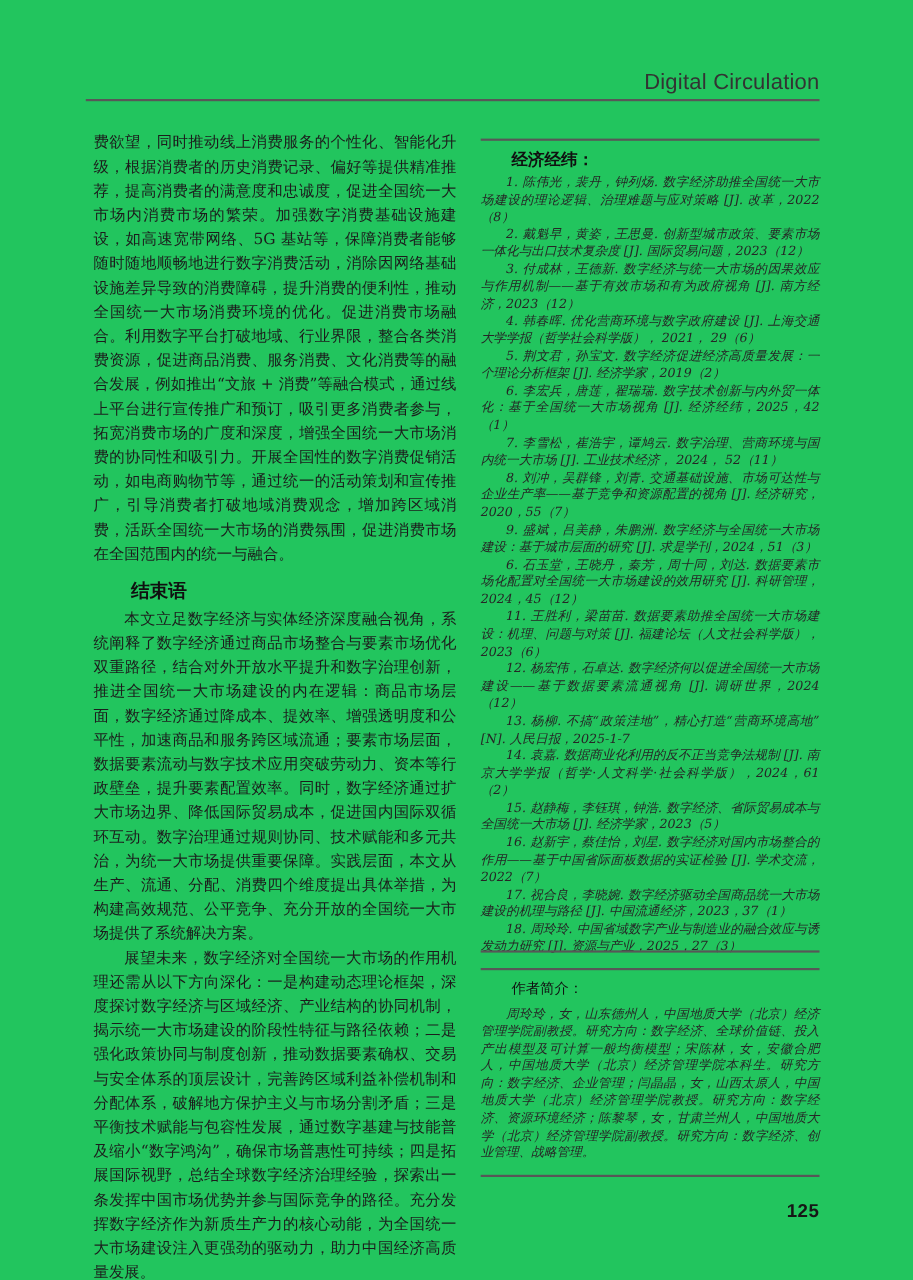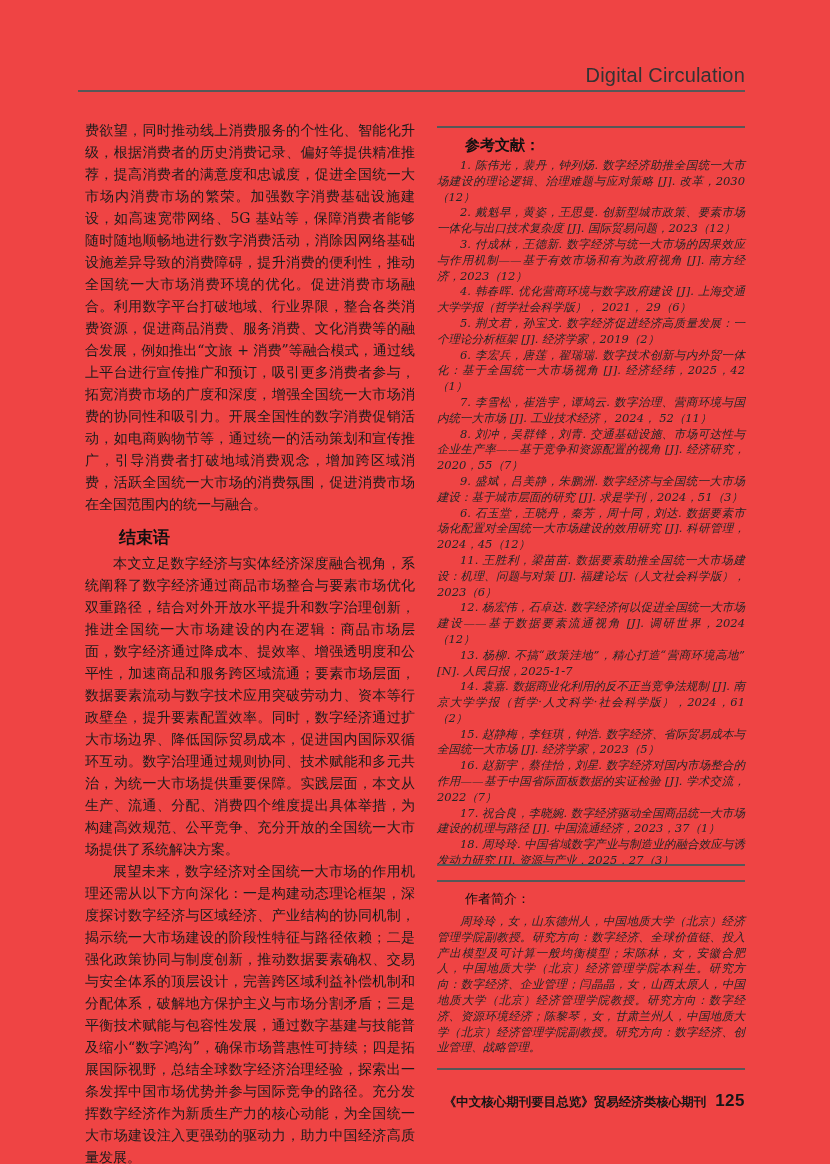"Digital Circulation" .page { background: #ef4444 -> #22c55e }
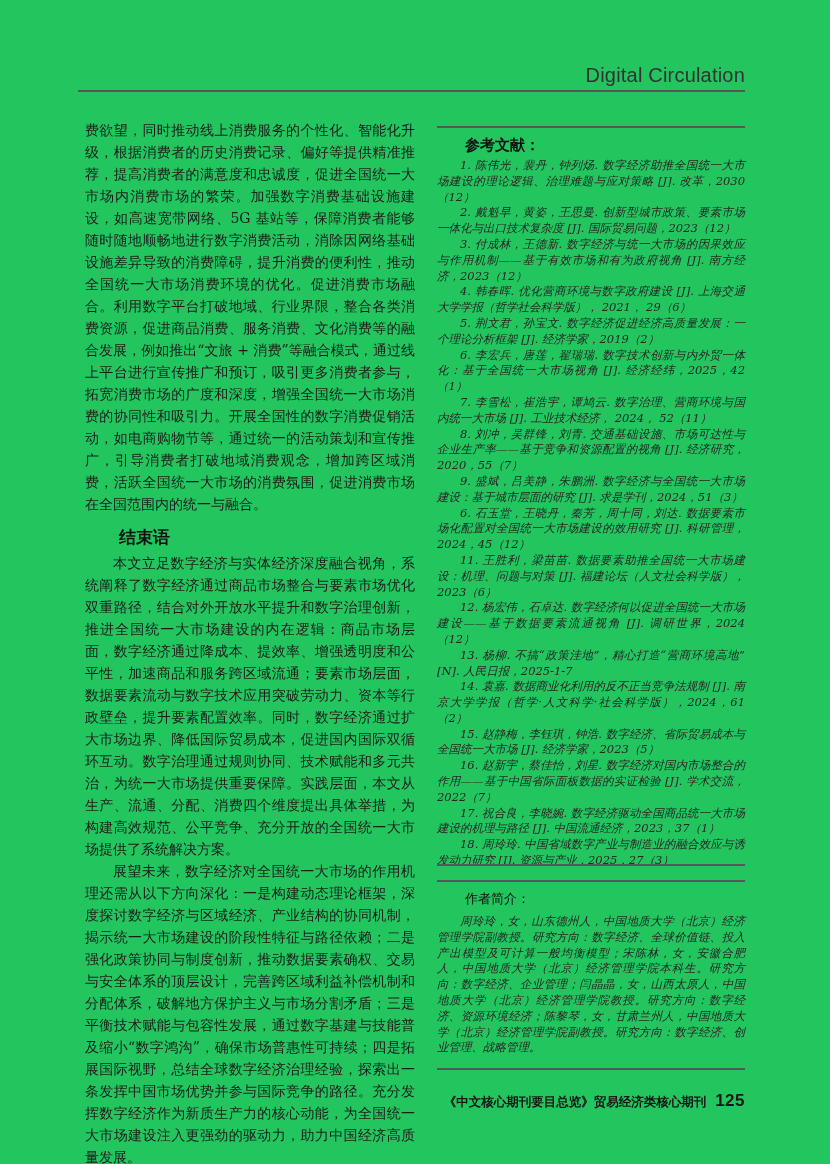"参考文献：" div.refs-head { text: 参考文献 -> 经济经纬 }
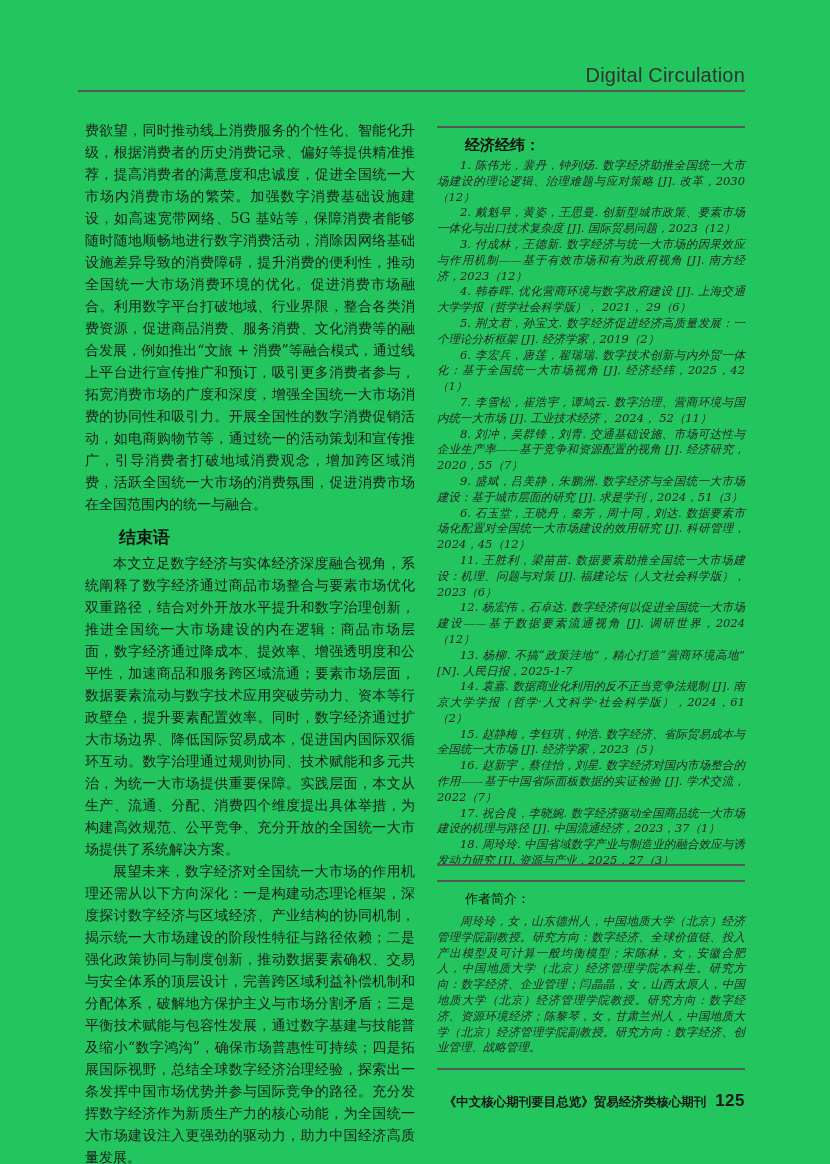"1. 陈伟光，裴丹，钟列炀." p { text: 2030（12 -> 2022（8 }
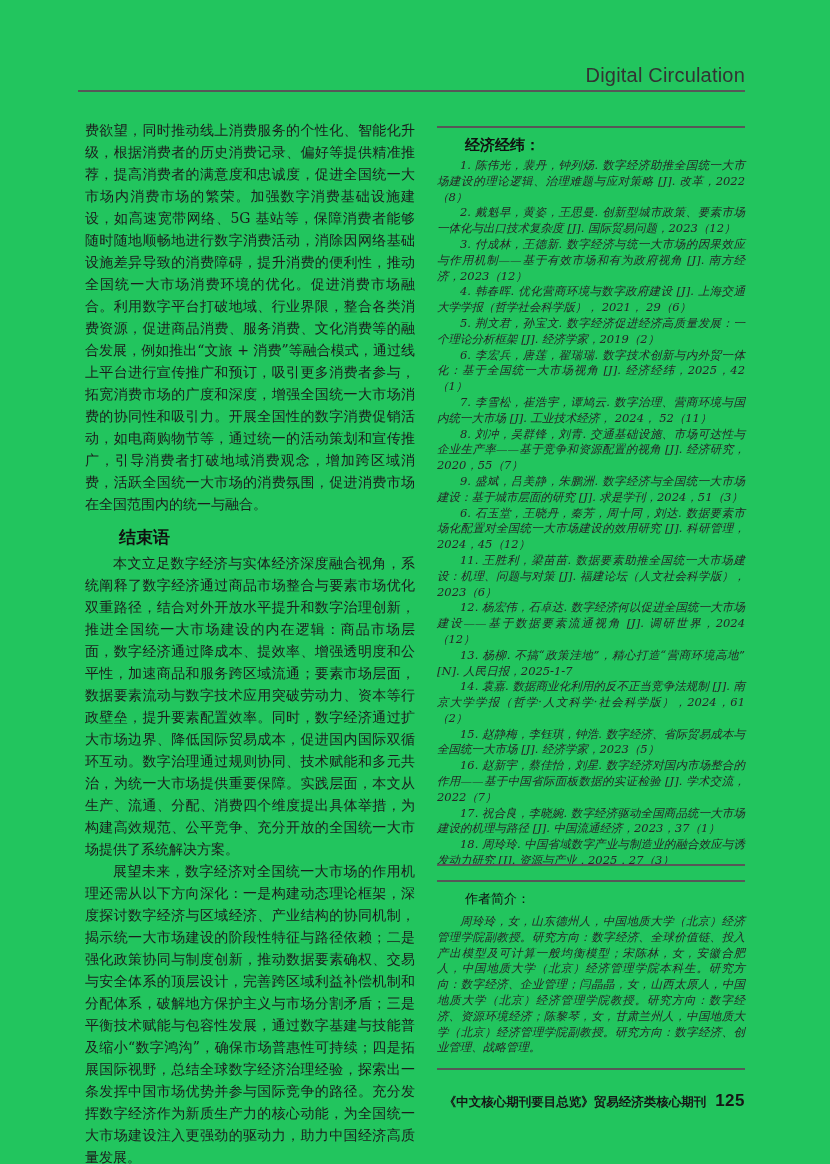"《中文核心期刊要目总览》贸易经济类核心期刊" span.footer-journal { html: <span>《中文核心期刊要目总览》贸易经济类核心期刊</span> -> none }
